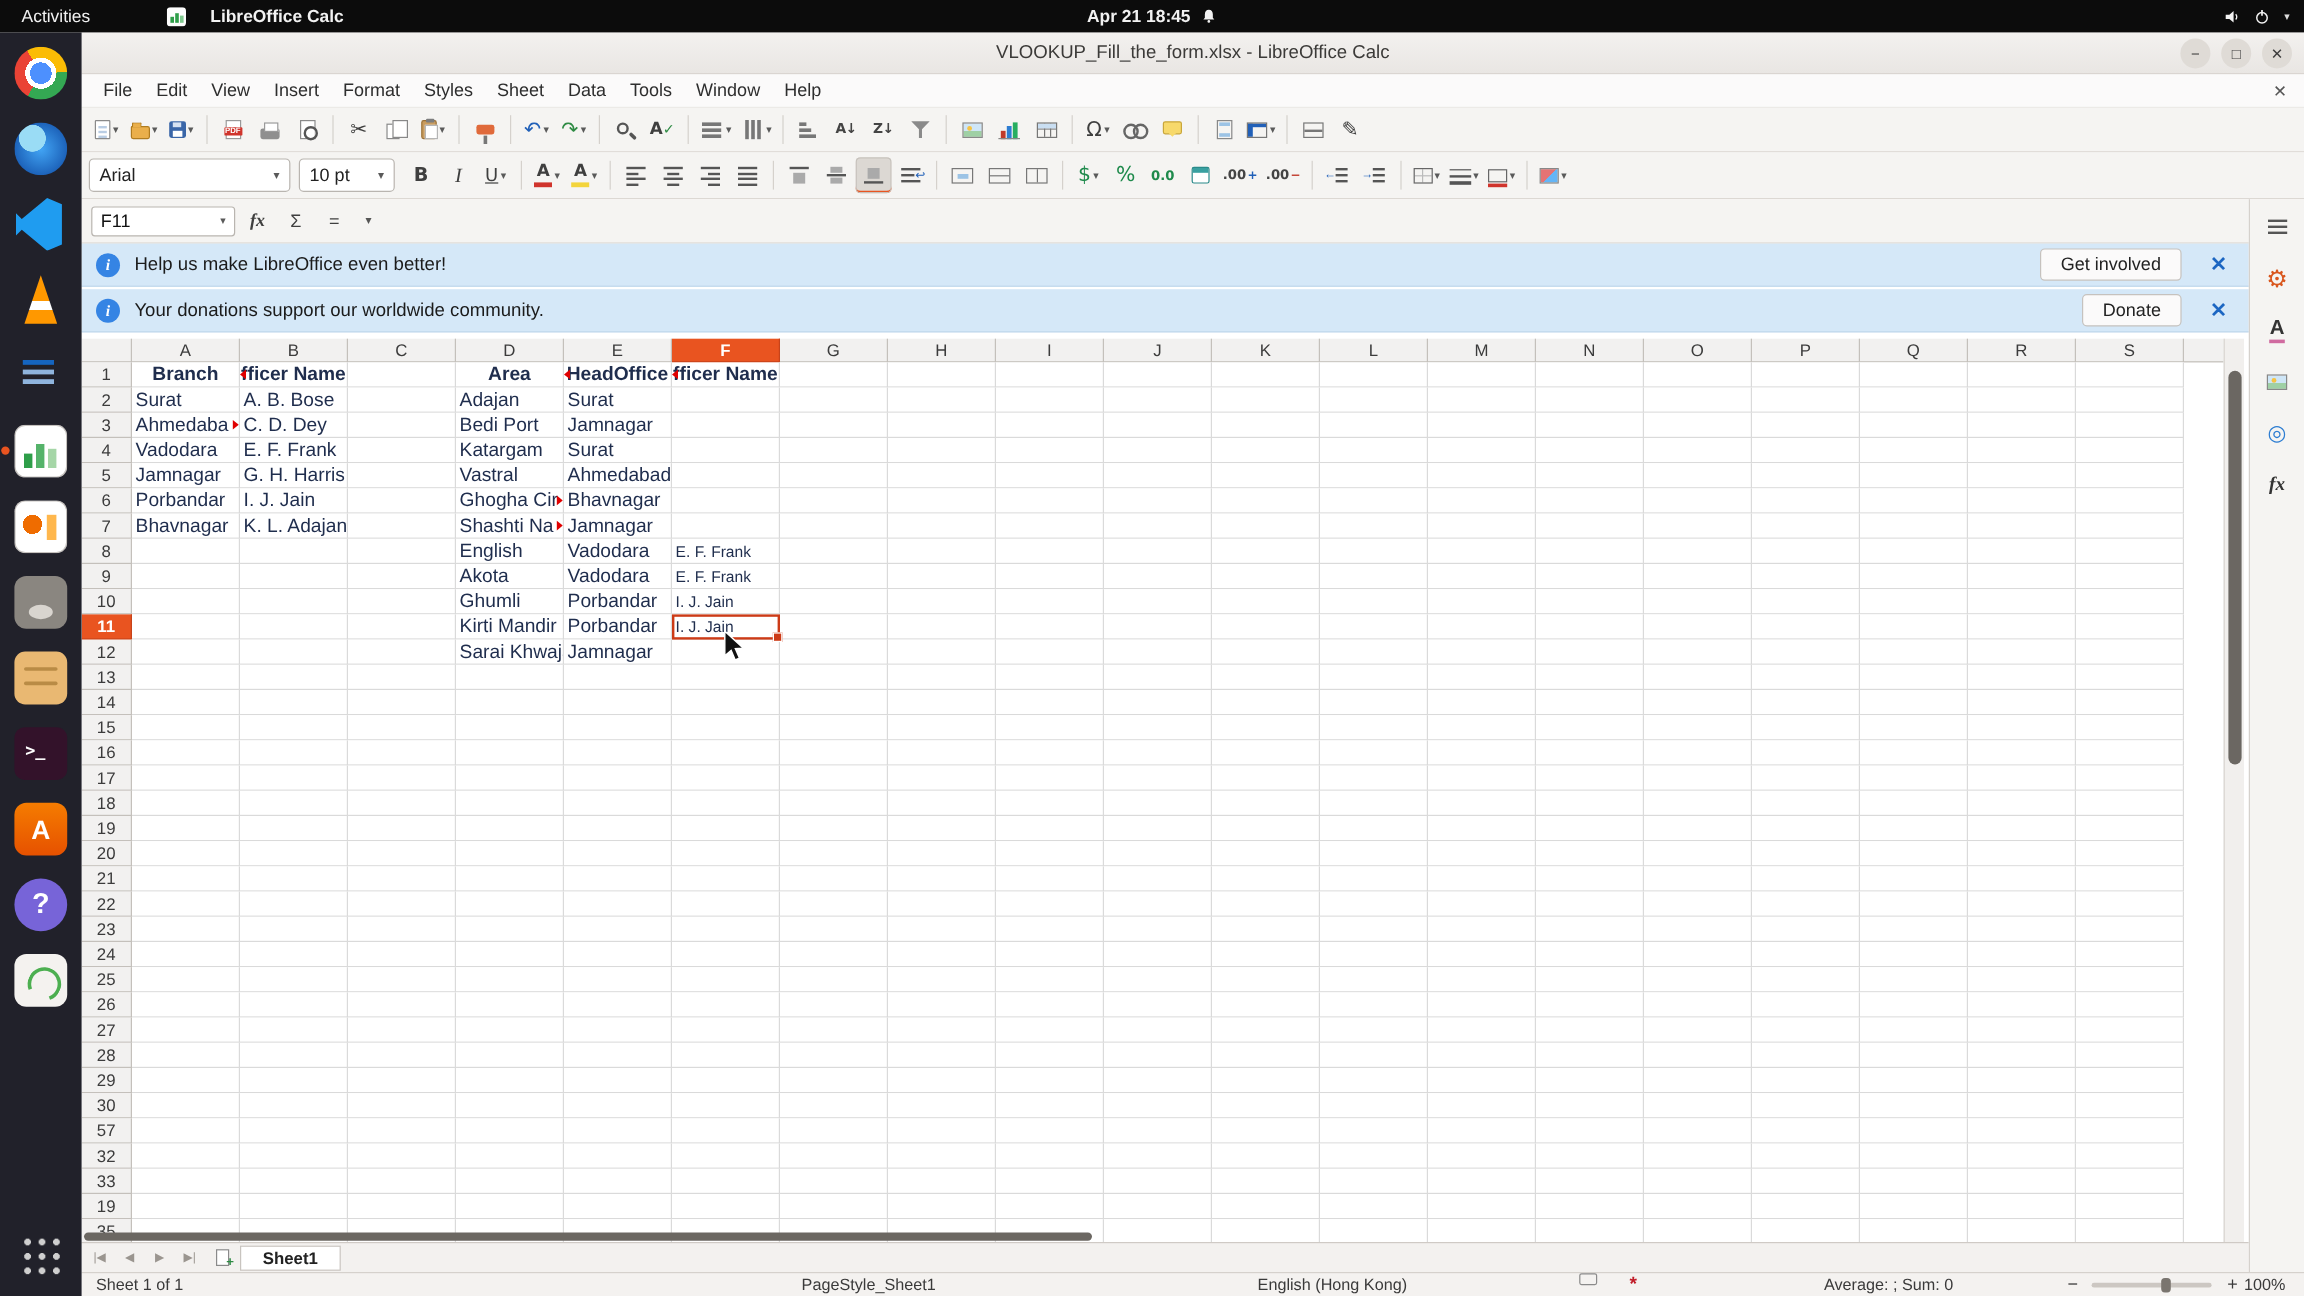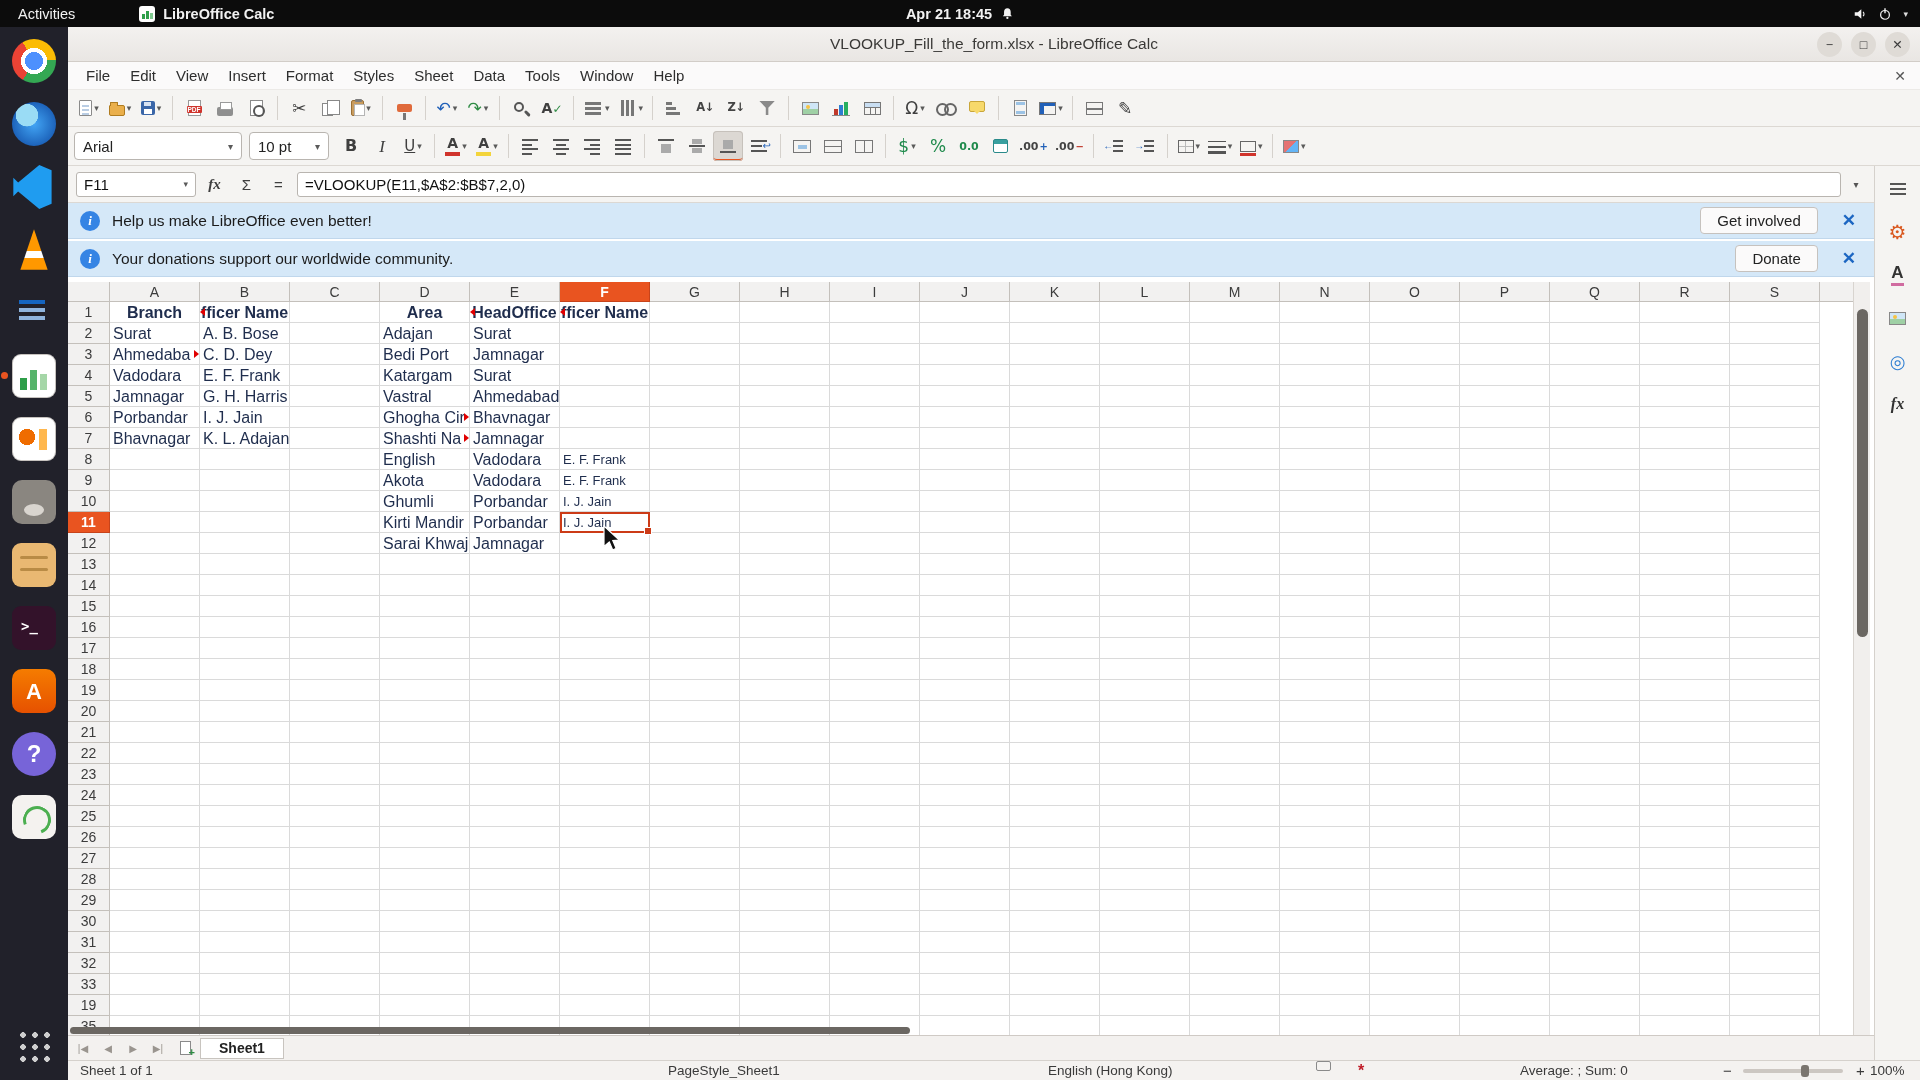"LibreOffice Calc" .tb-app { gap: 8px -> 20px }
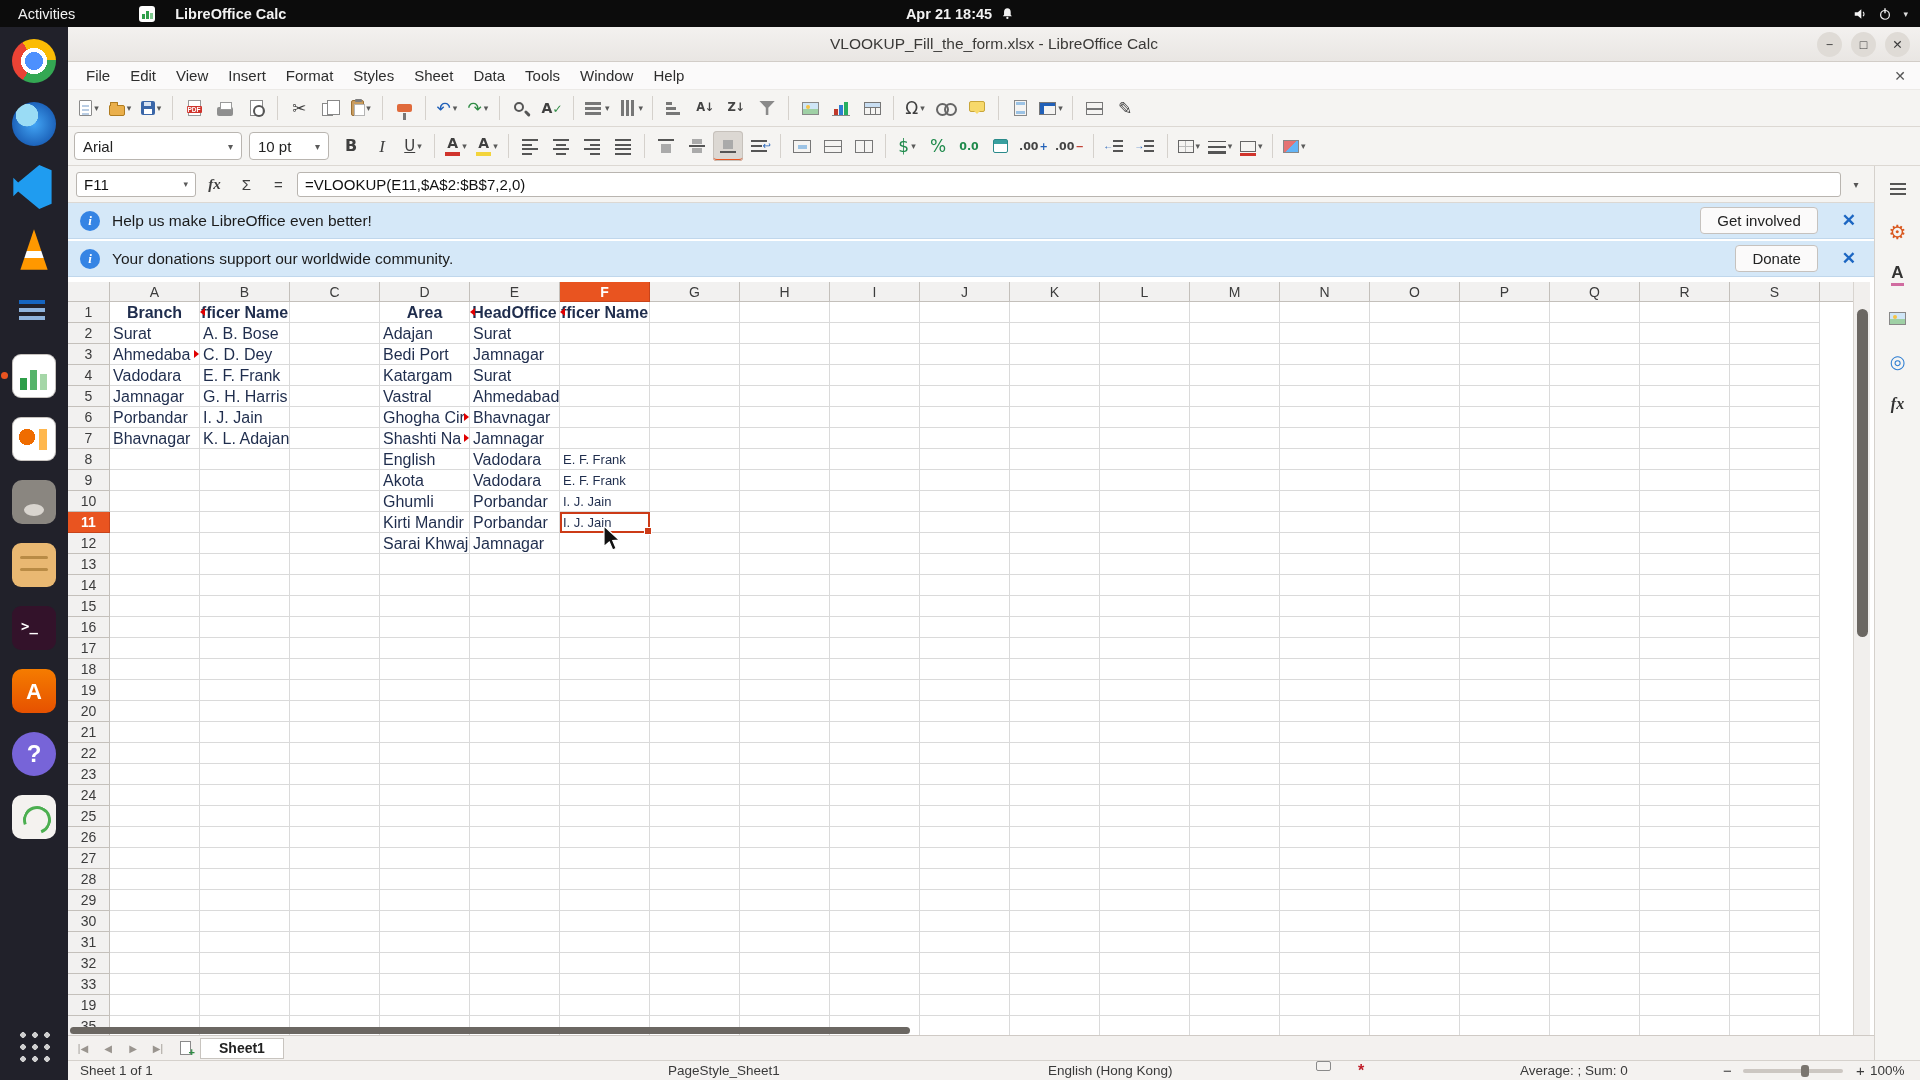"=VLOOKUP(E11,$A$2:$B$7,2,0)" div.formula-input { html: <div> <span>=VLOOKUP(E11,$A$2:$B$7,2,0)</span> </div> -> none }
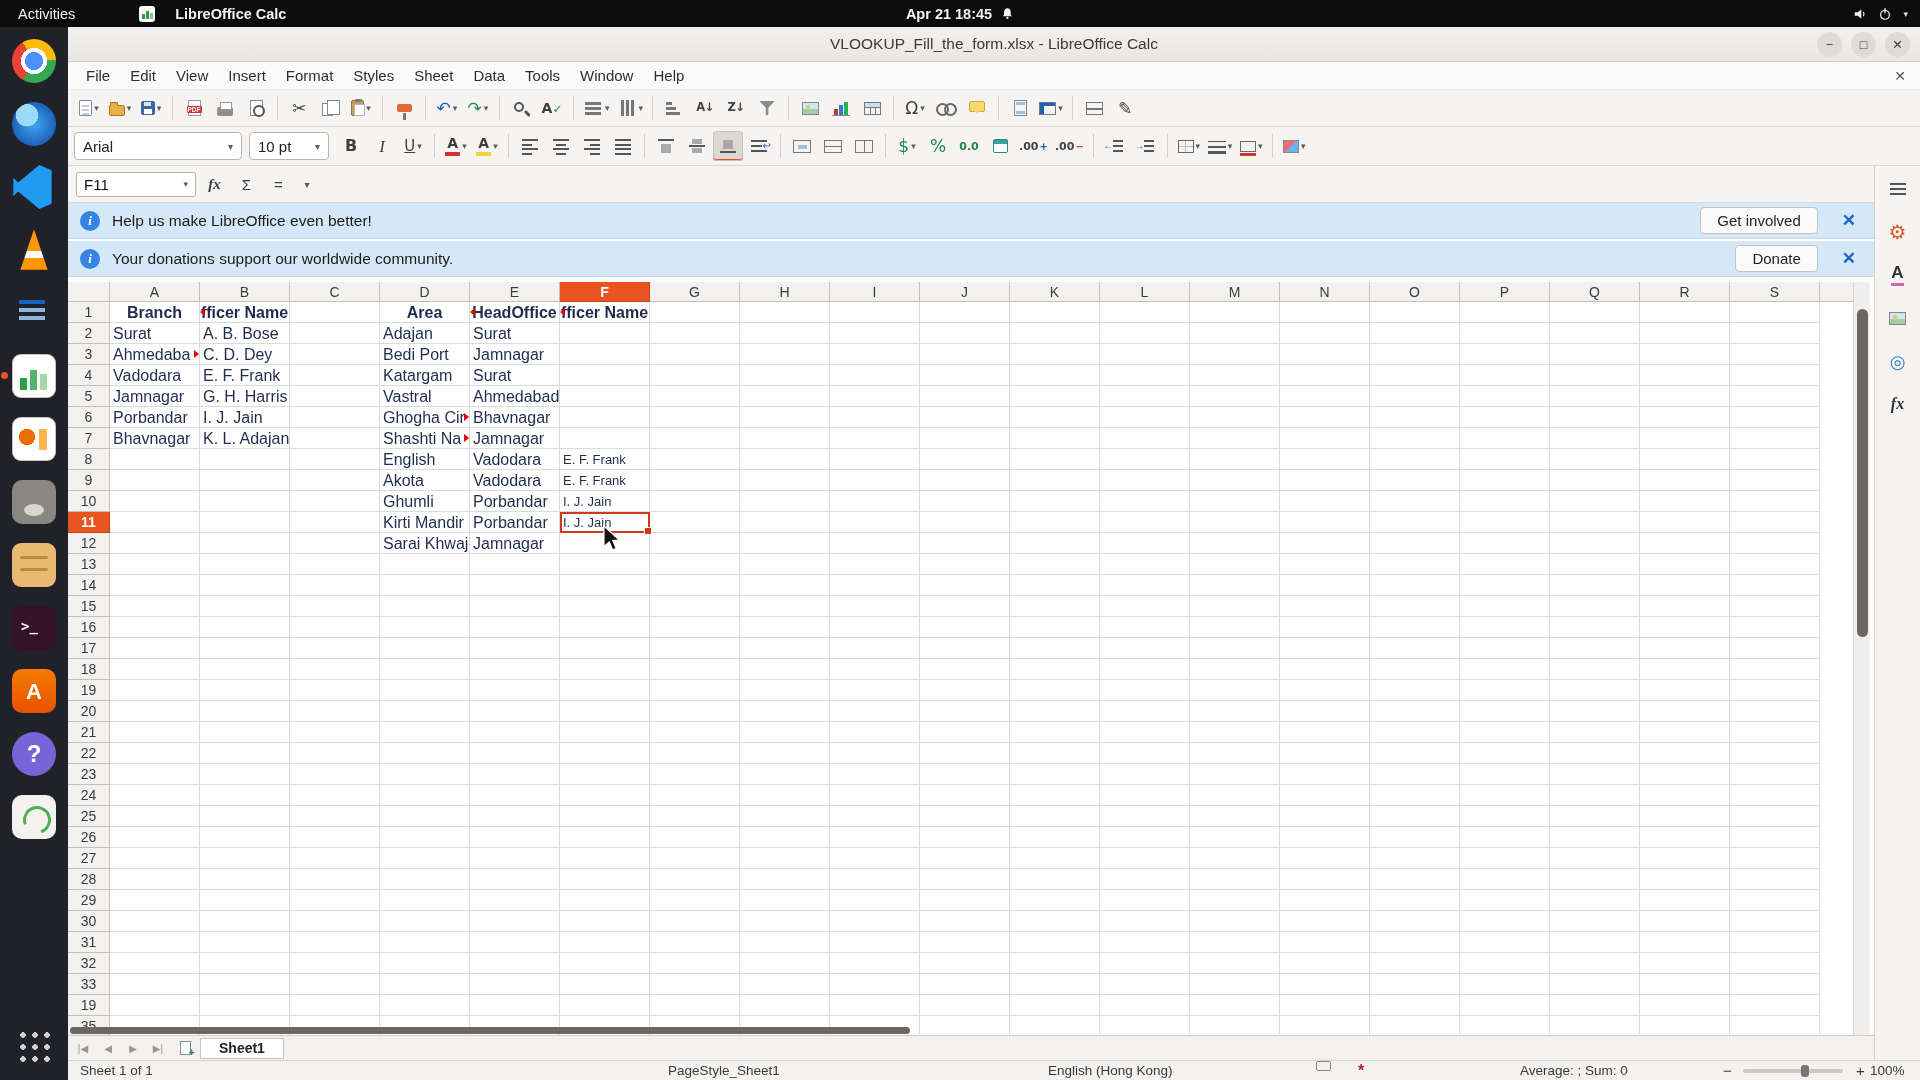"31" div.hcell { text: 31 -> 57 }
